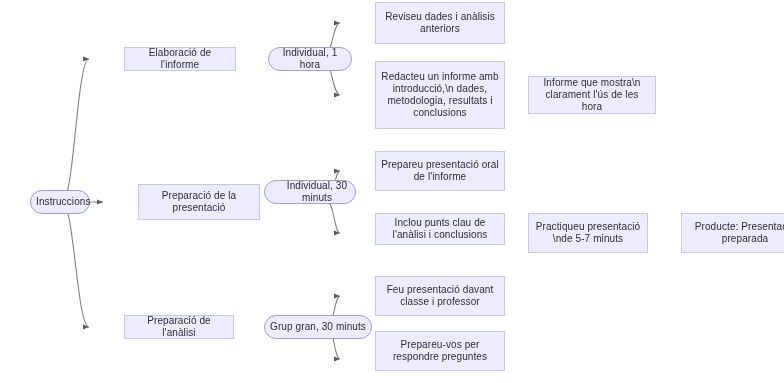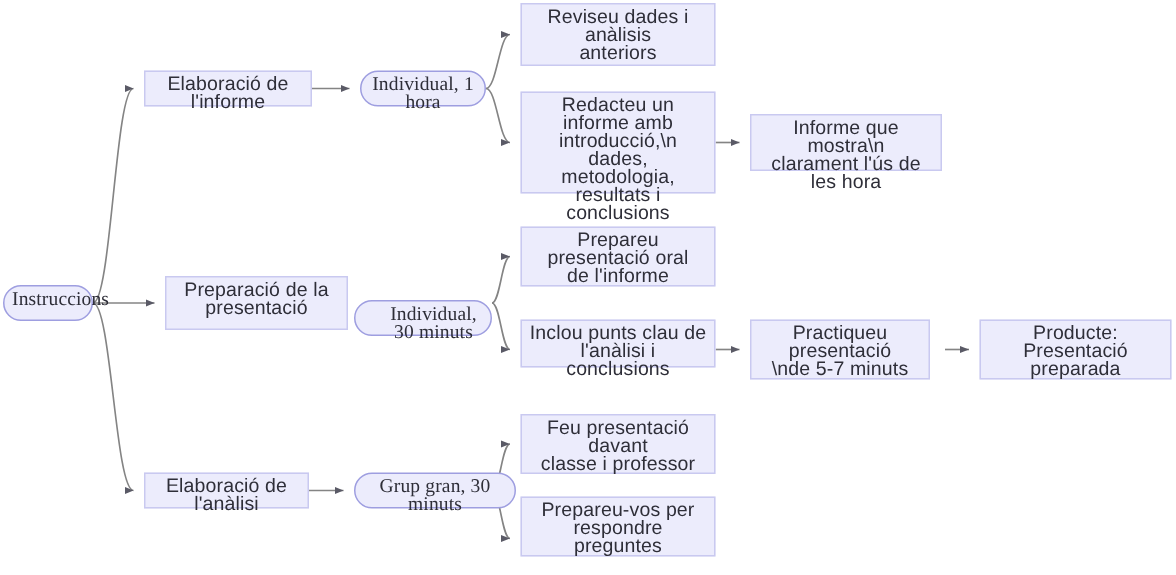"Reviseu dades i anàlisis" .node { align-items: none -> center; font-size: 13px -> 10px; margin-left: none -> 28px }
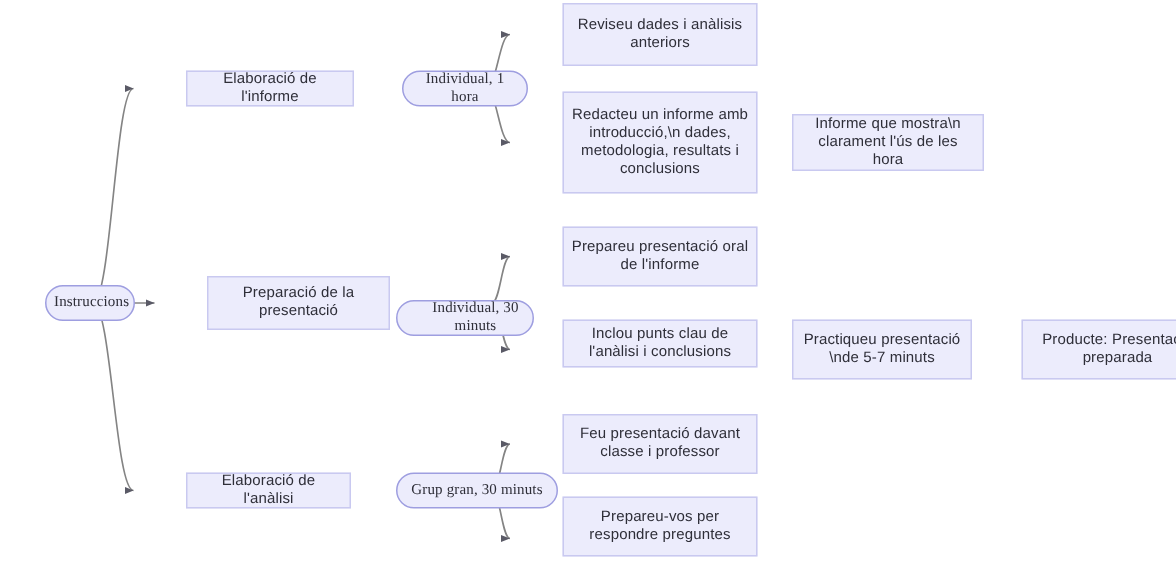"Individual, 1 hora" .node.round { font-family: Liberation Serif, serif -> none }
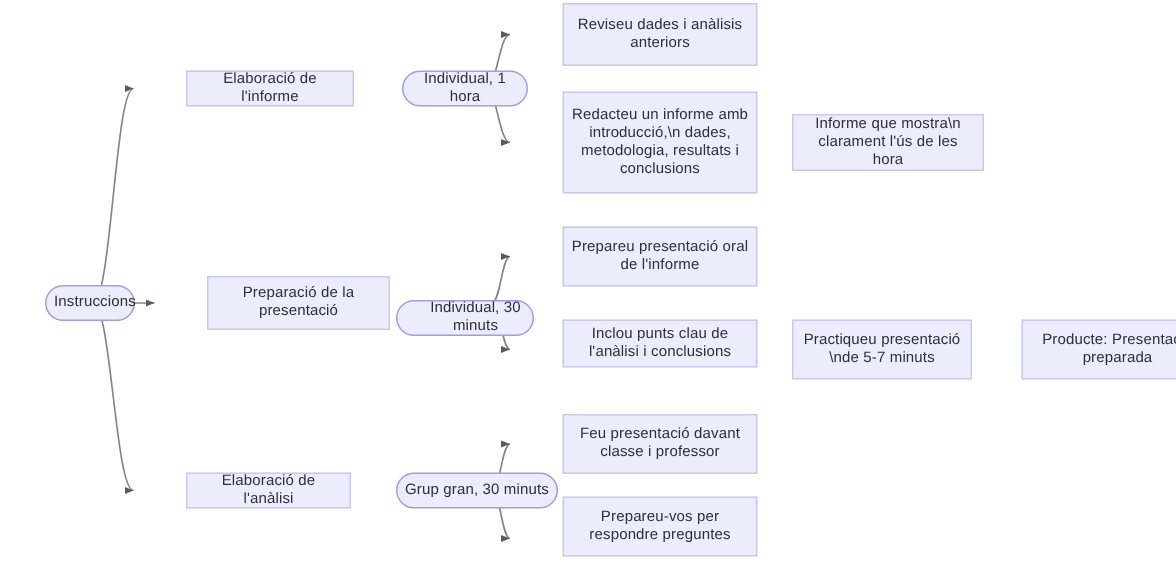"Individual, 30 minuts" div.node { top: 200px -> 180px }
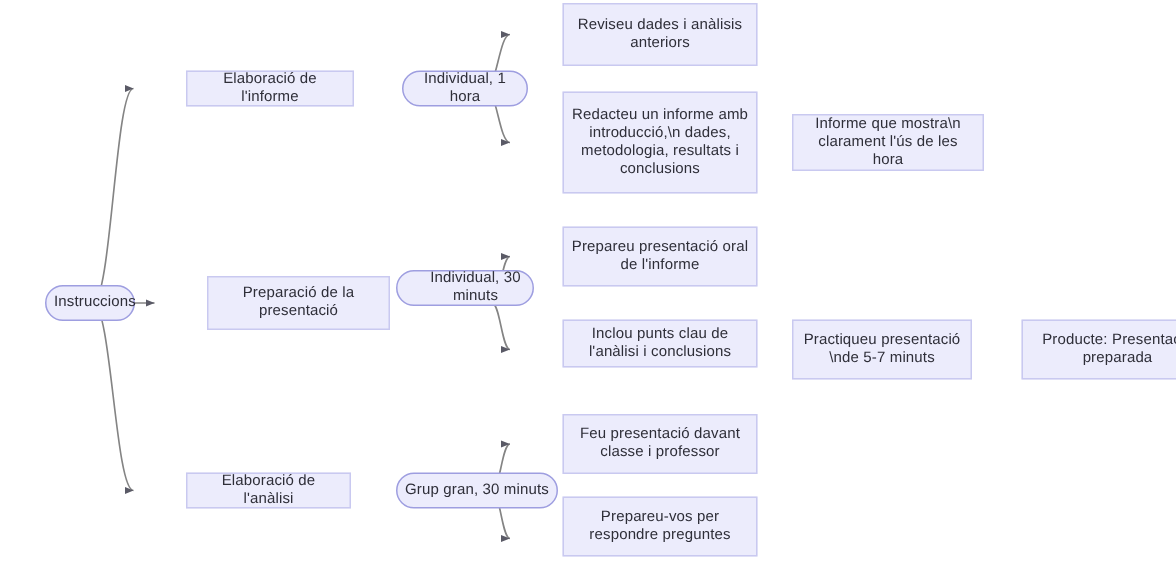"Elaboració de l'anàlisi" span.node-label { text: Elaboració -> Preparació }
